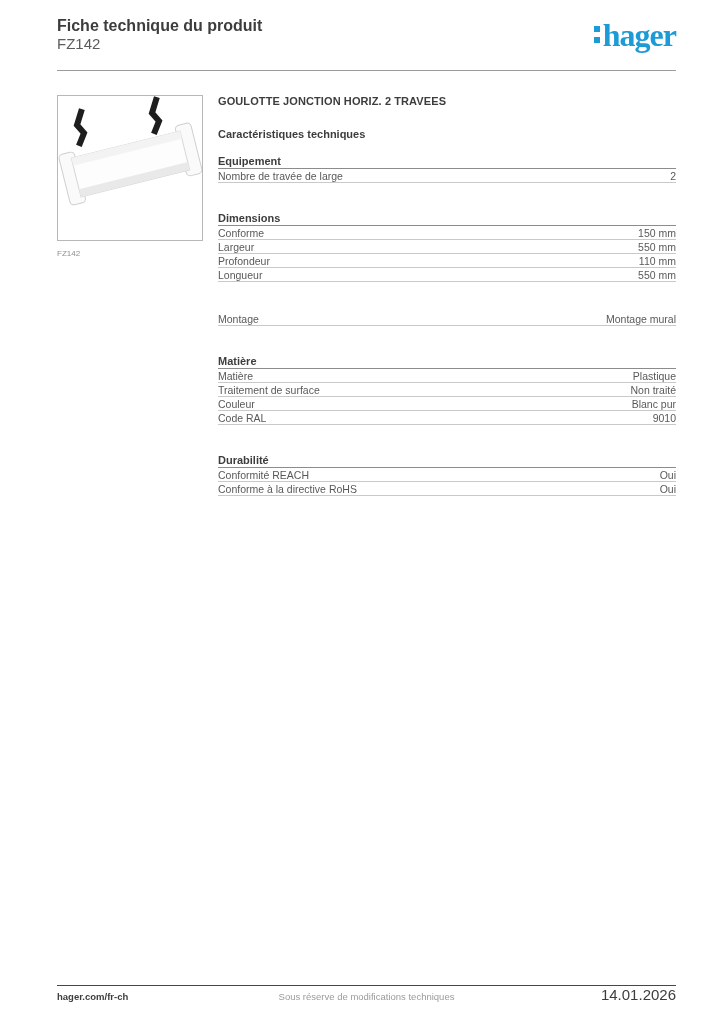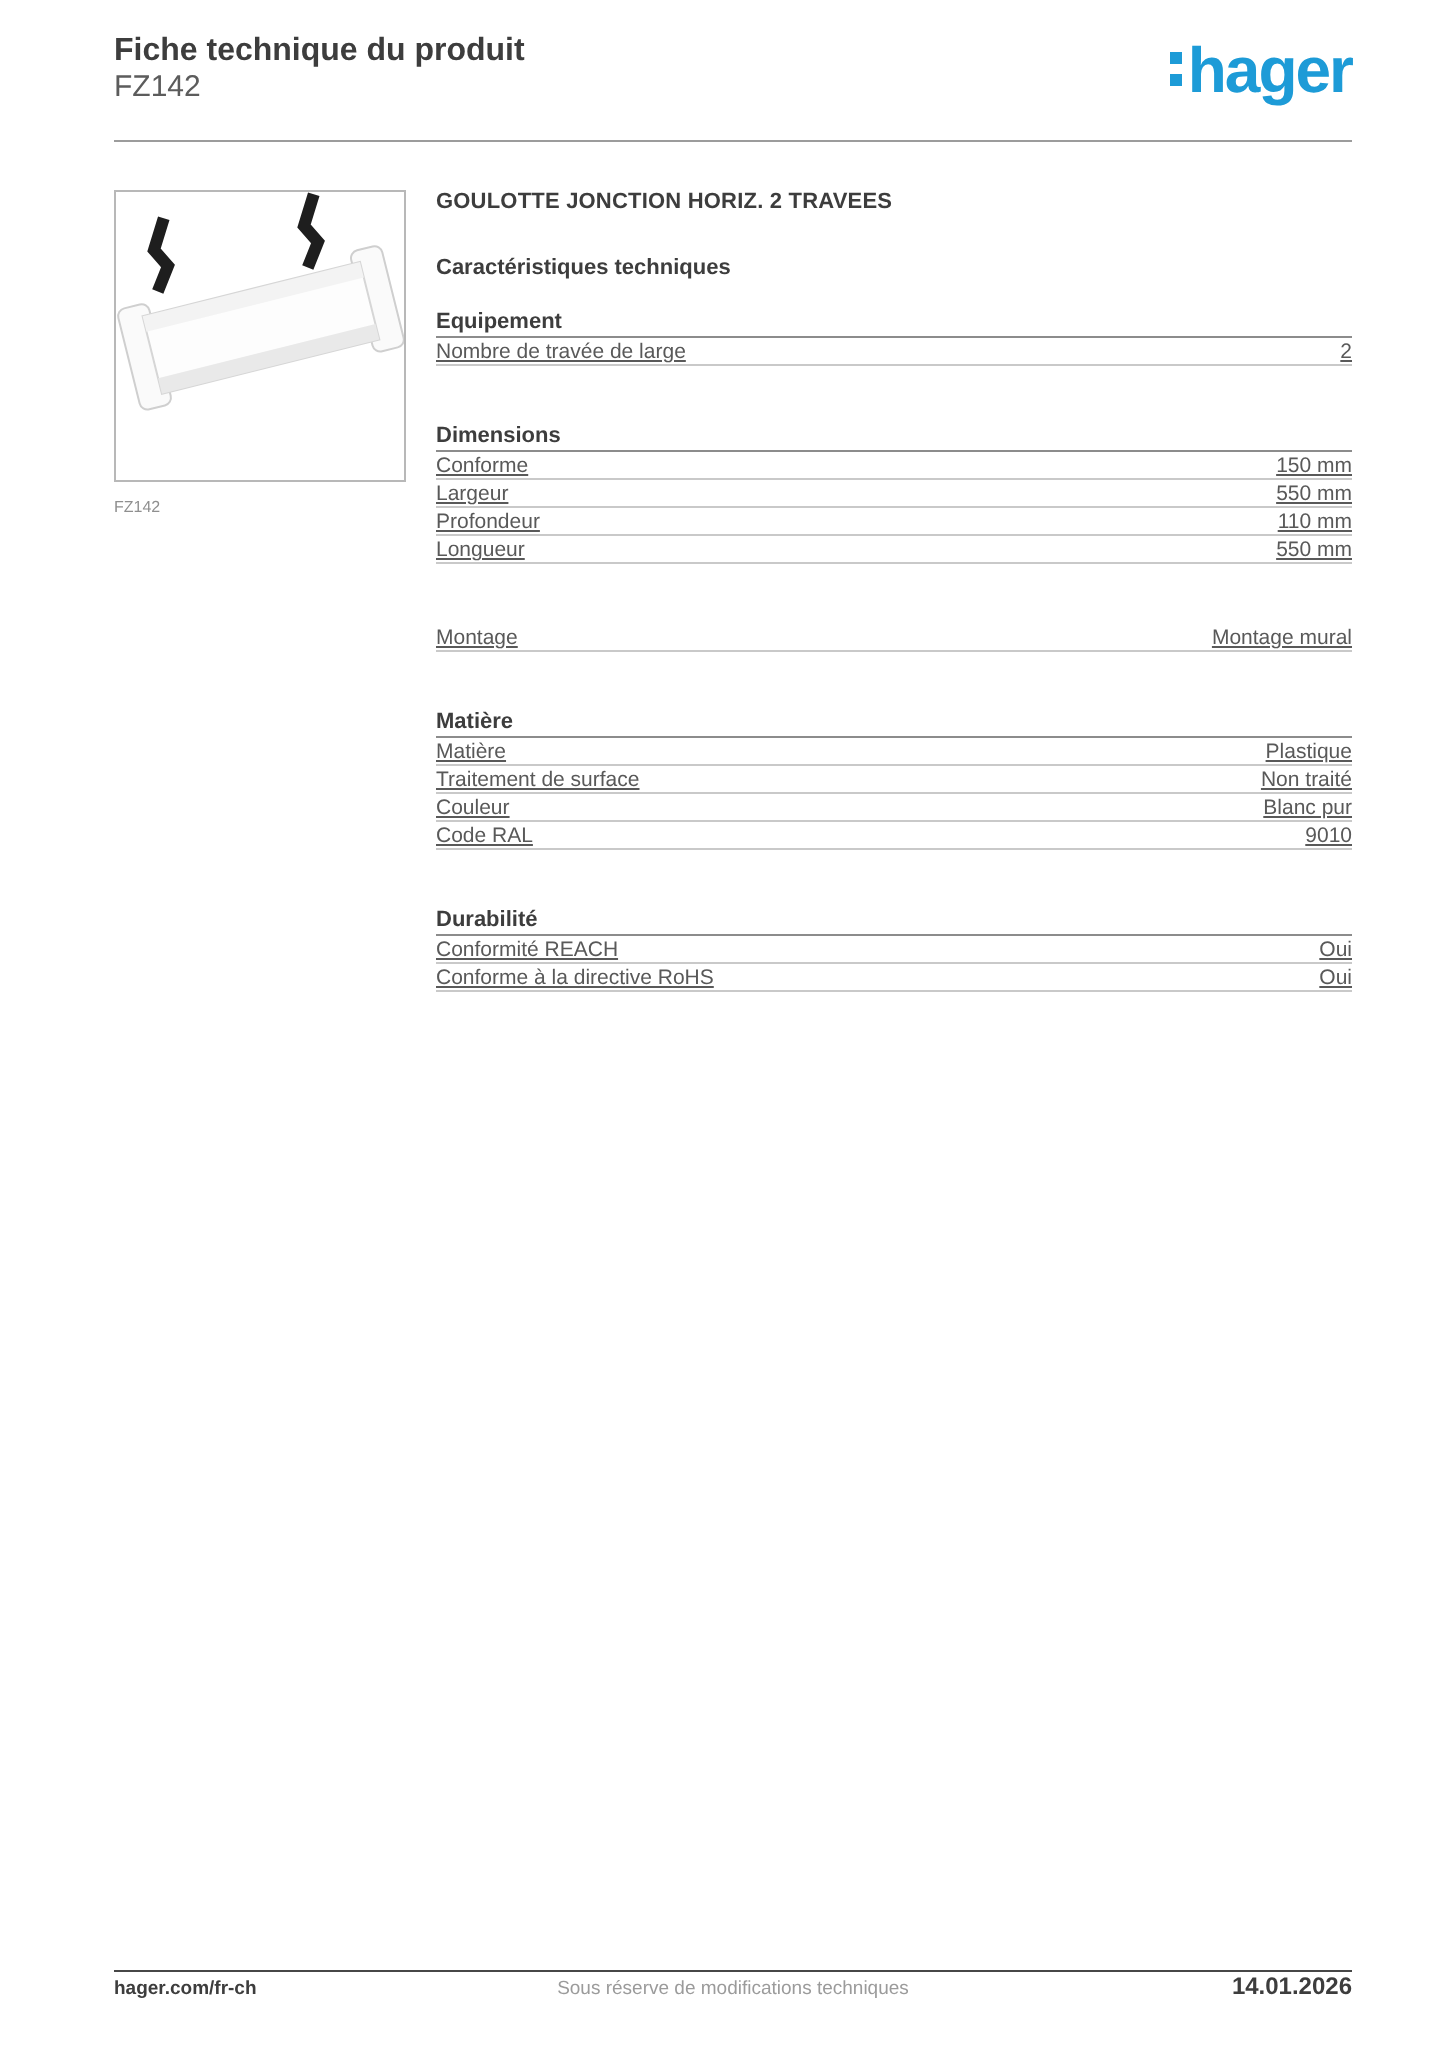"hager" .logo-text { font-family: none -> Liberation Serif, serif }
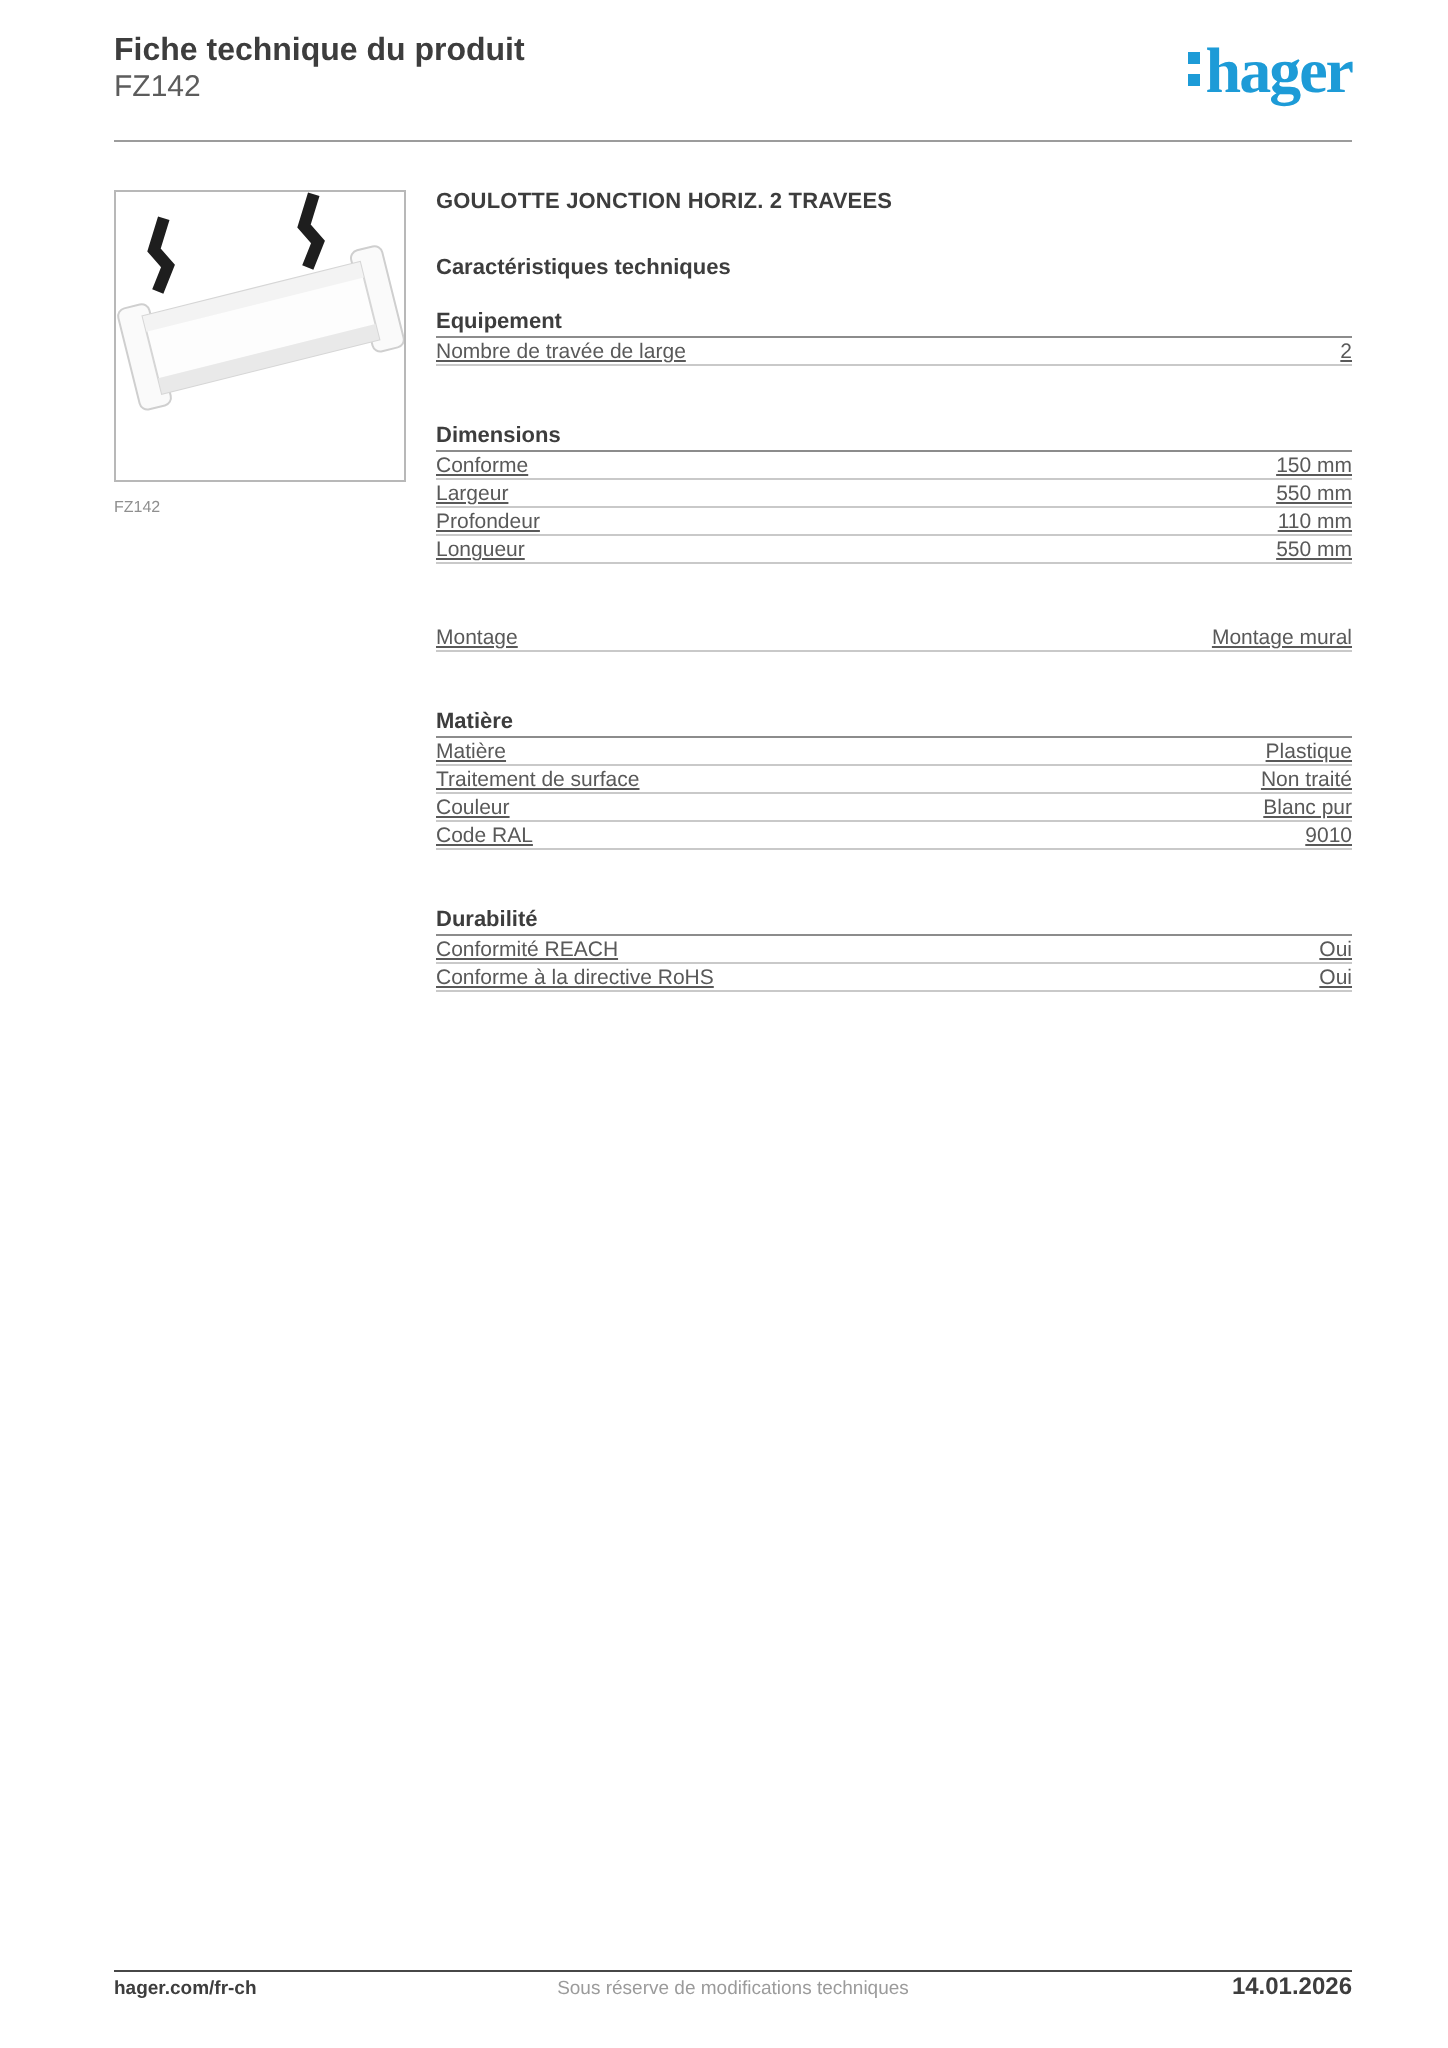"Nombre de travée de large" .row { text-decoration: underline -> none }
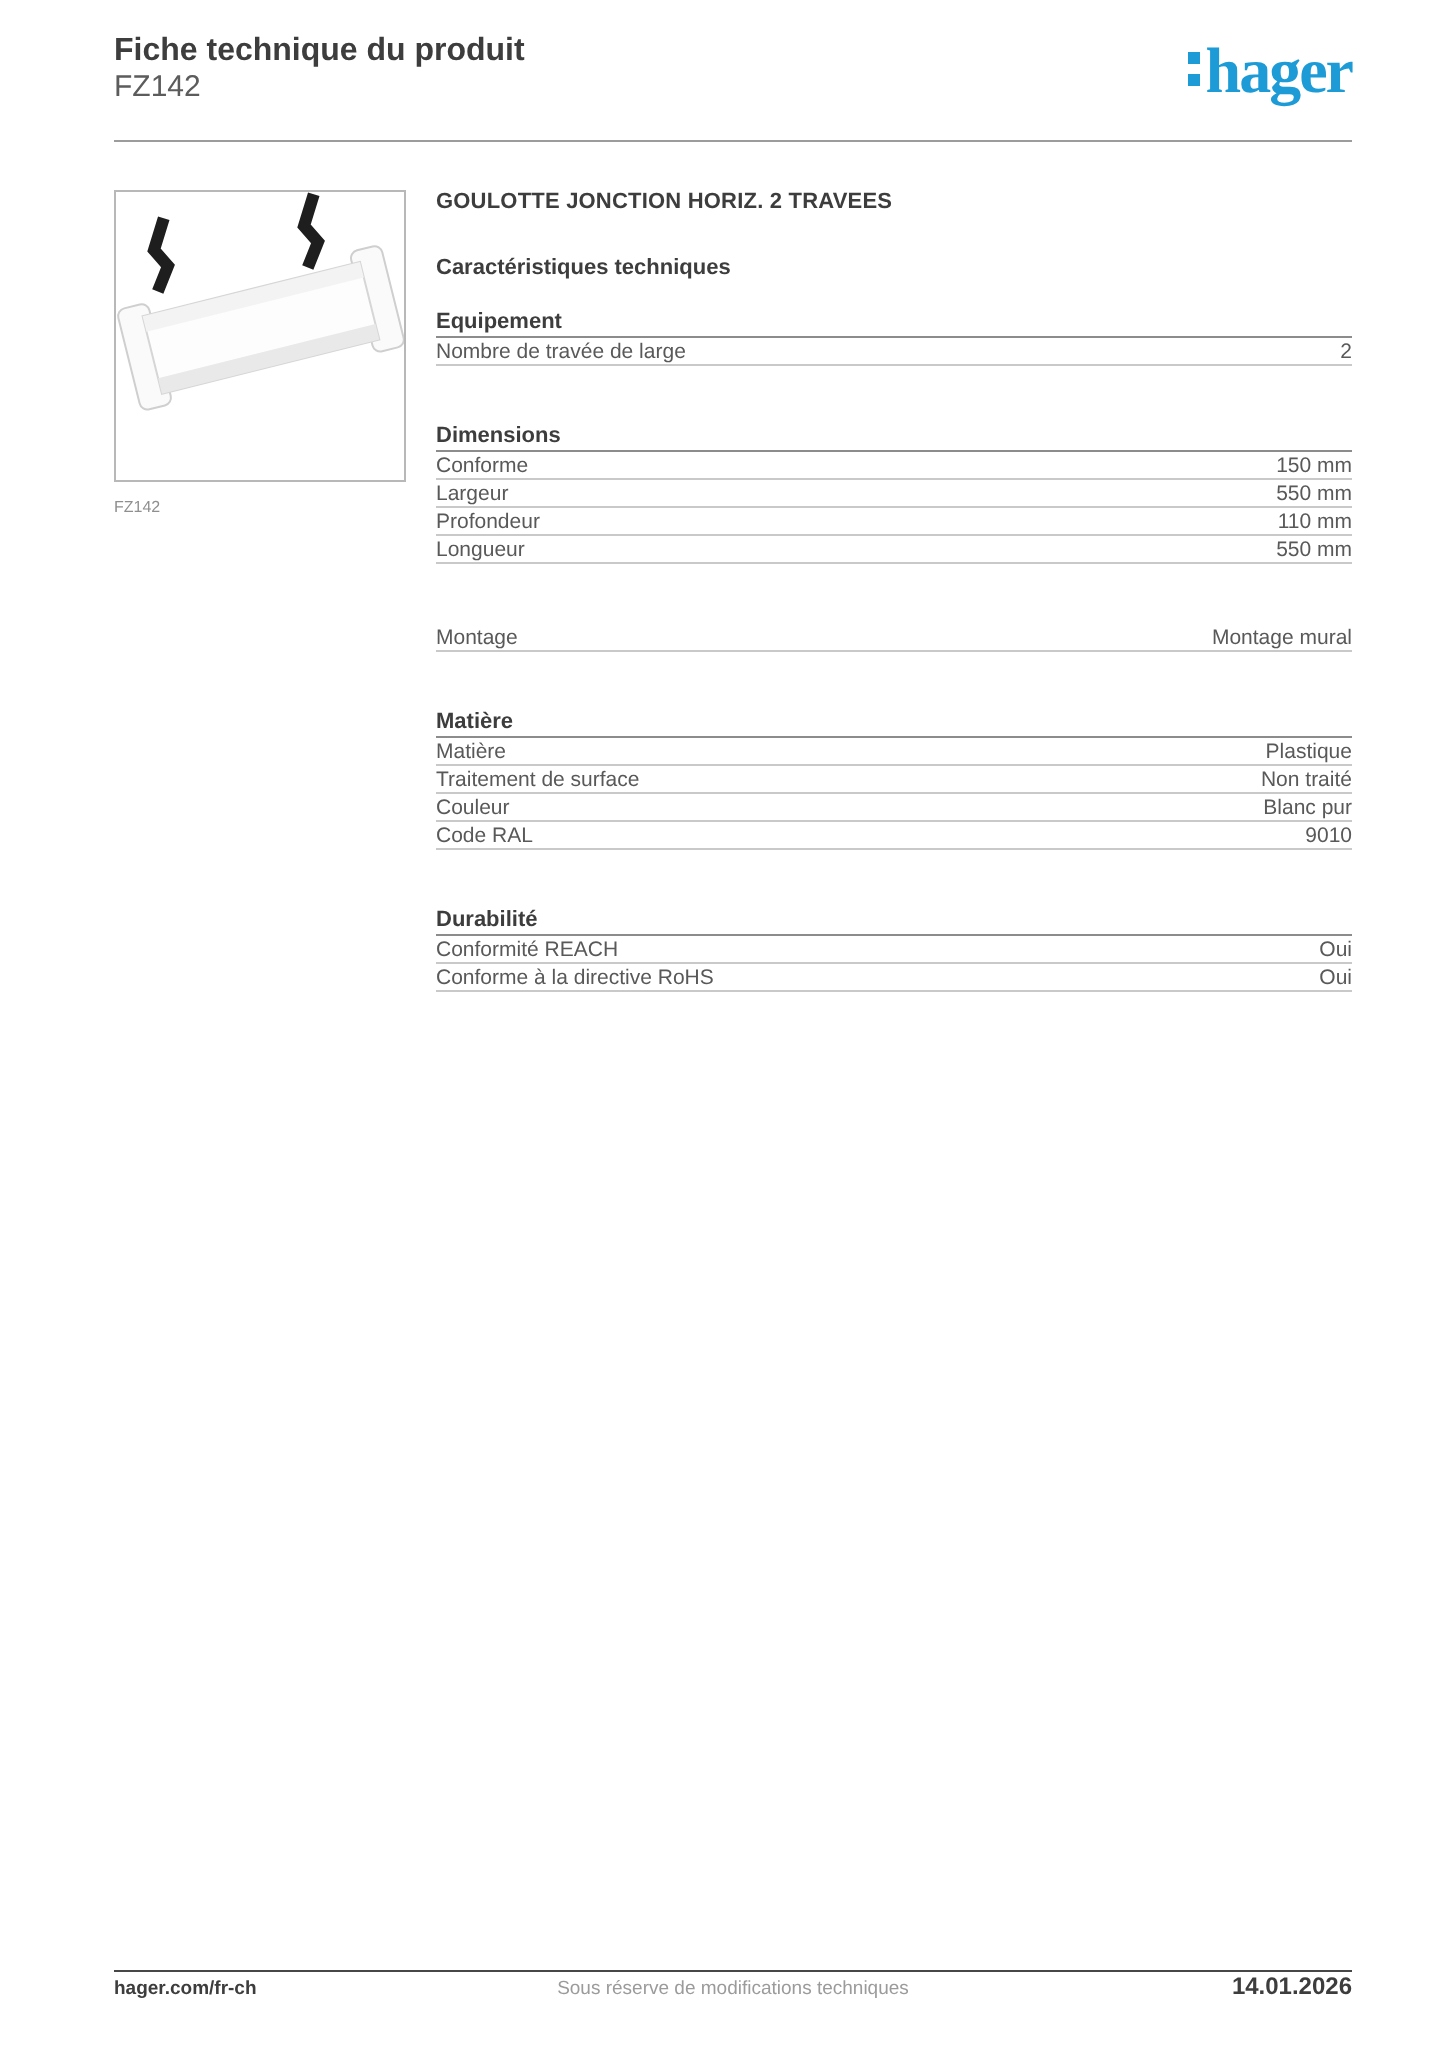"14.01.2026" .footer .f-right { font-size: 12px -> 15px; font-weight: bold -> normal }
